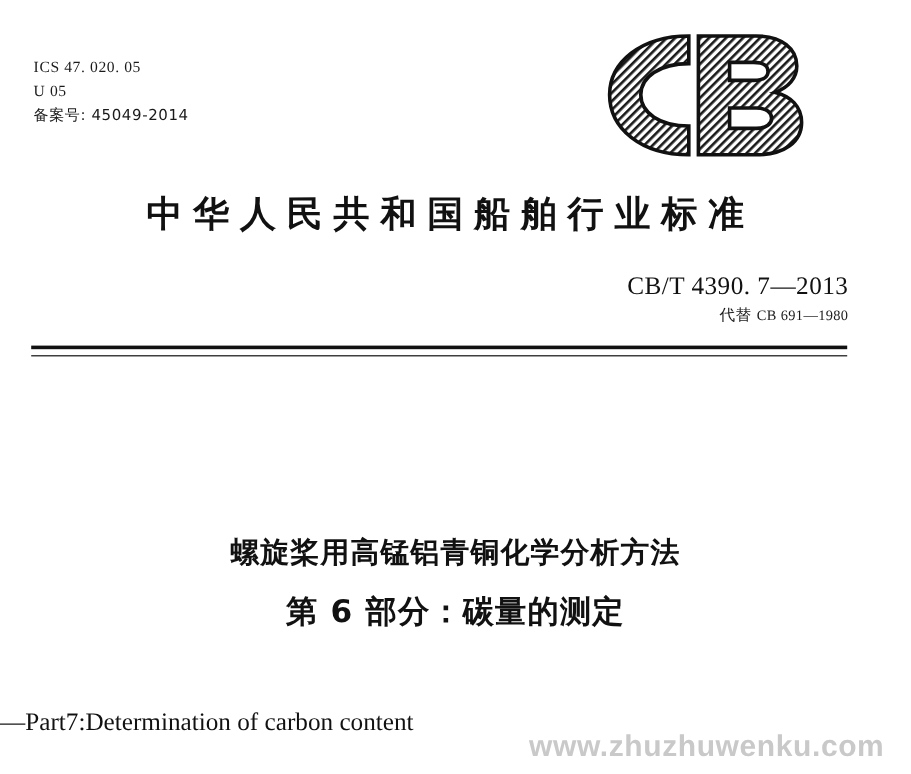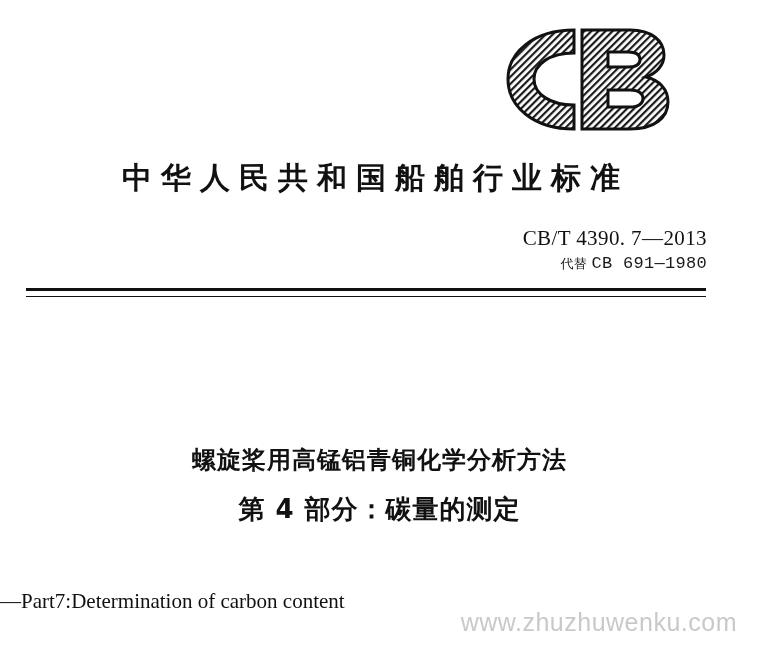"ICS 47. 020. 05" div.ics-block { html: none -> <div> <div>ICS 47. 020. 05</div> <div>U 05</div> <div>备案号: 45049-2014</div> </div> }
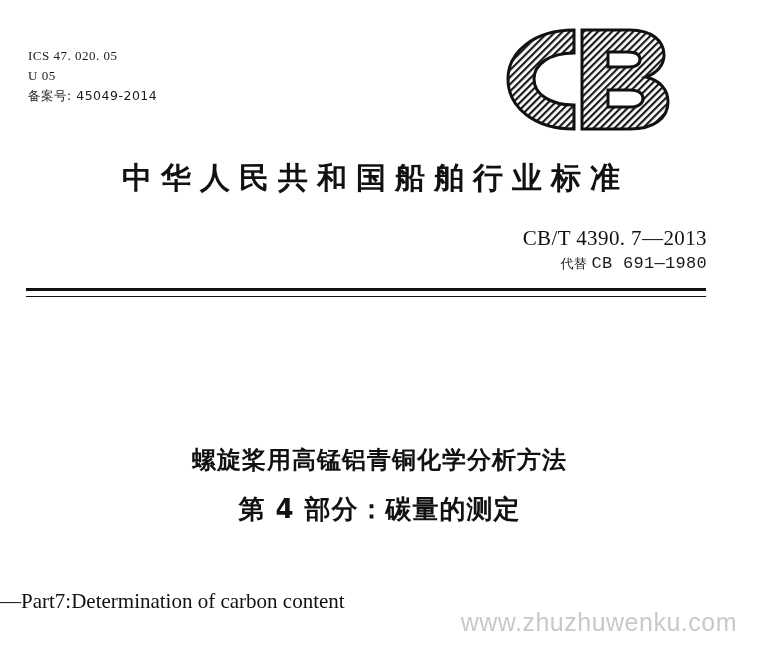"CB 691—1980" .std-replace .lat { font-family: Liberation Mono, monospace -> Liberation Serif, serif; font-size: 17px -> 12px }
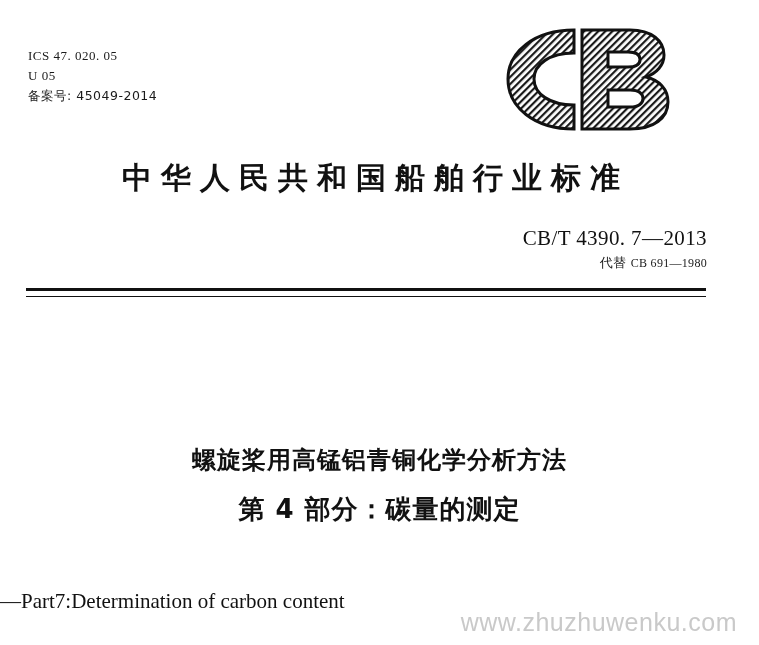"第 4 部分：碳量的测定" div.doc-title-2 { text: 4 -> 6 }
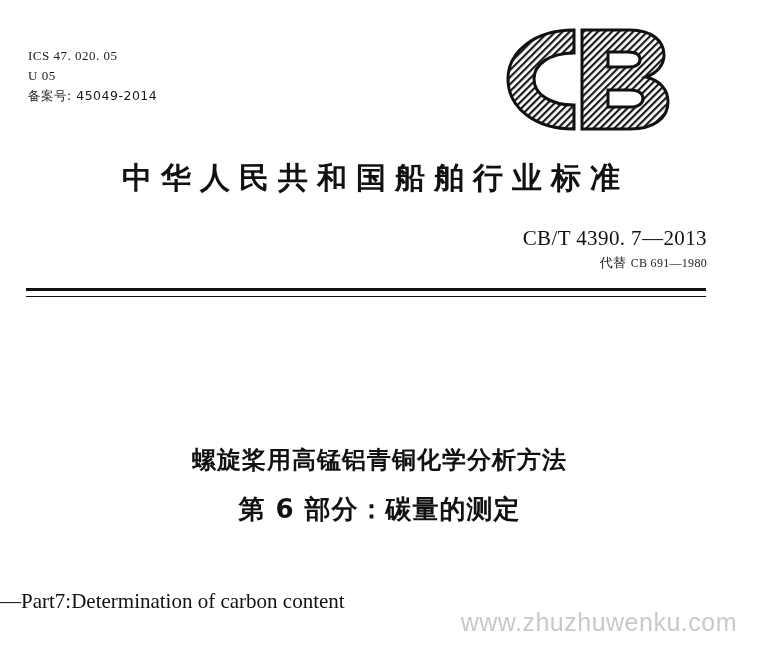"www.zhuzhuwenku.com" .watermark { font-weight: none -> bold }
